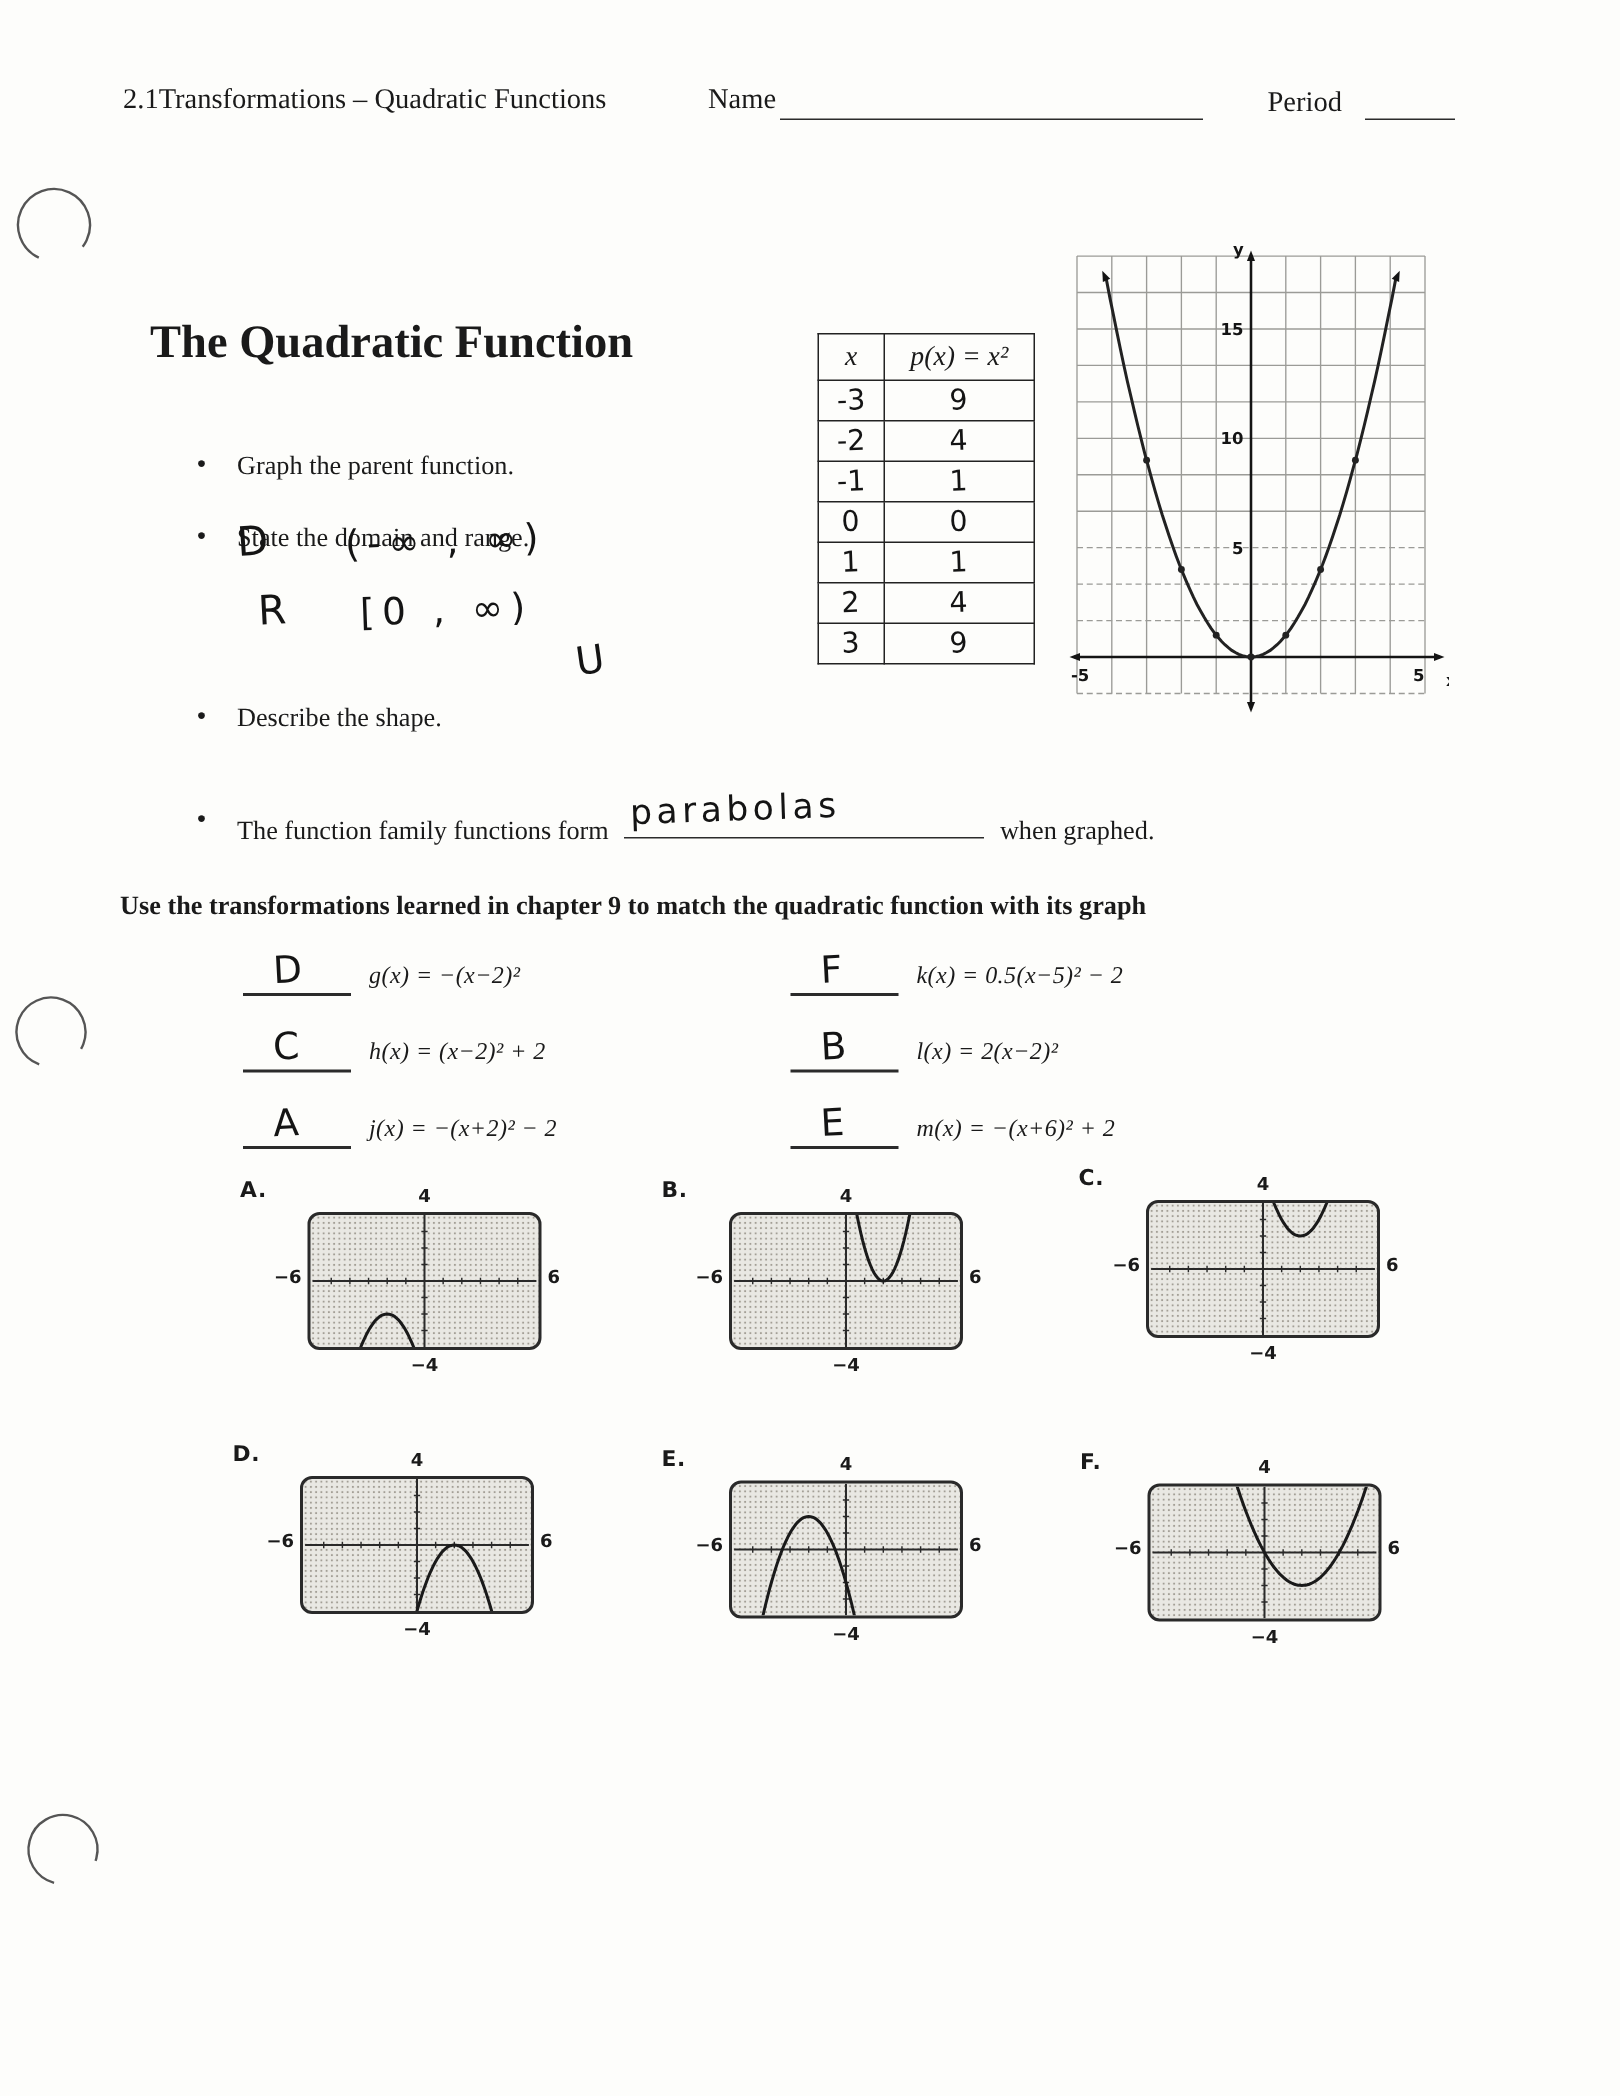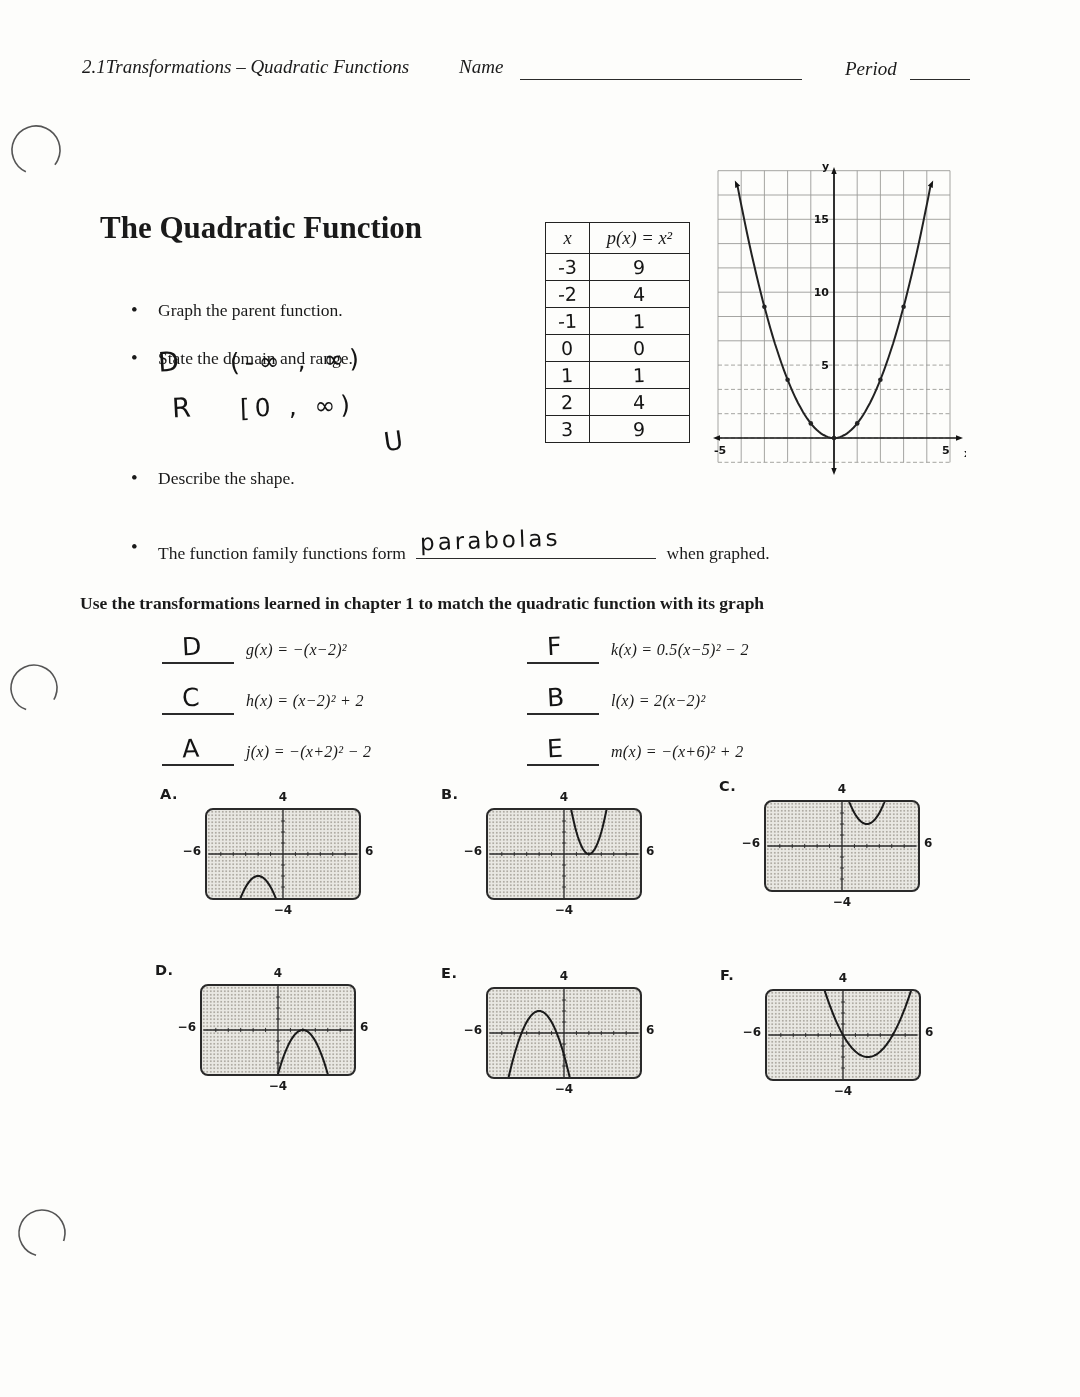"2.1Transformations – Quadratic Functions" .t19 { font-style: italic -> none }
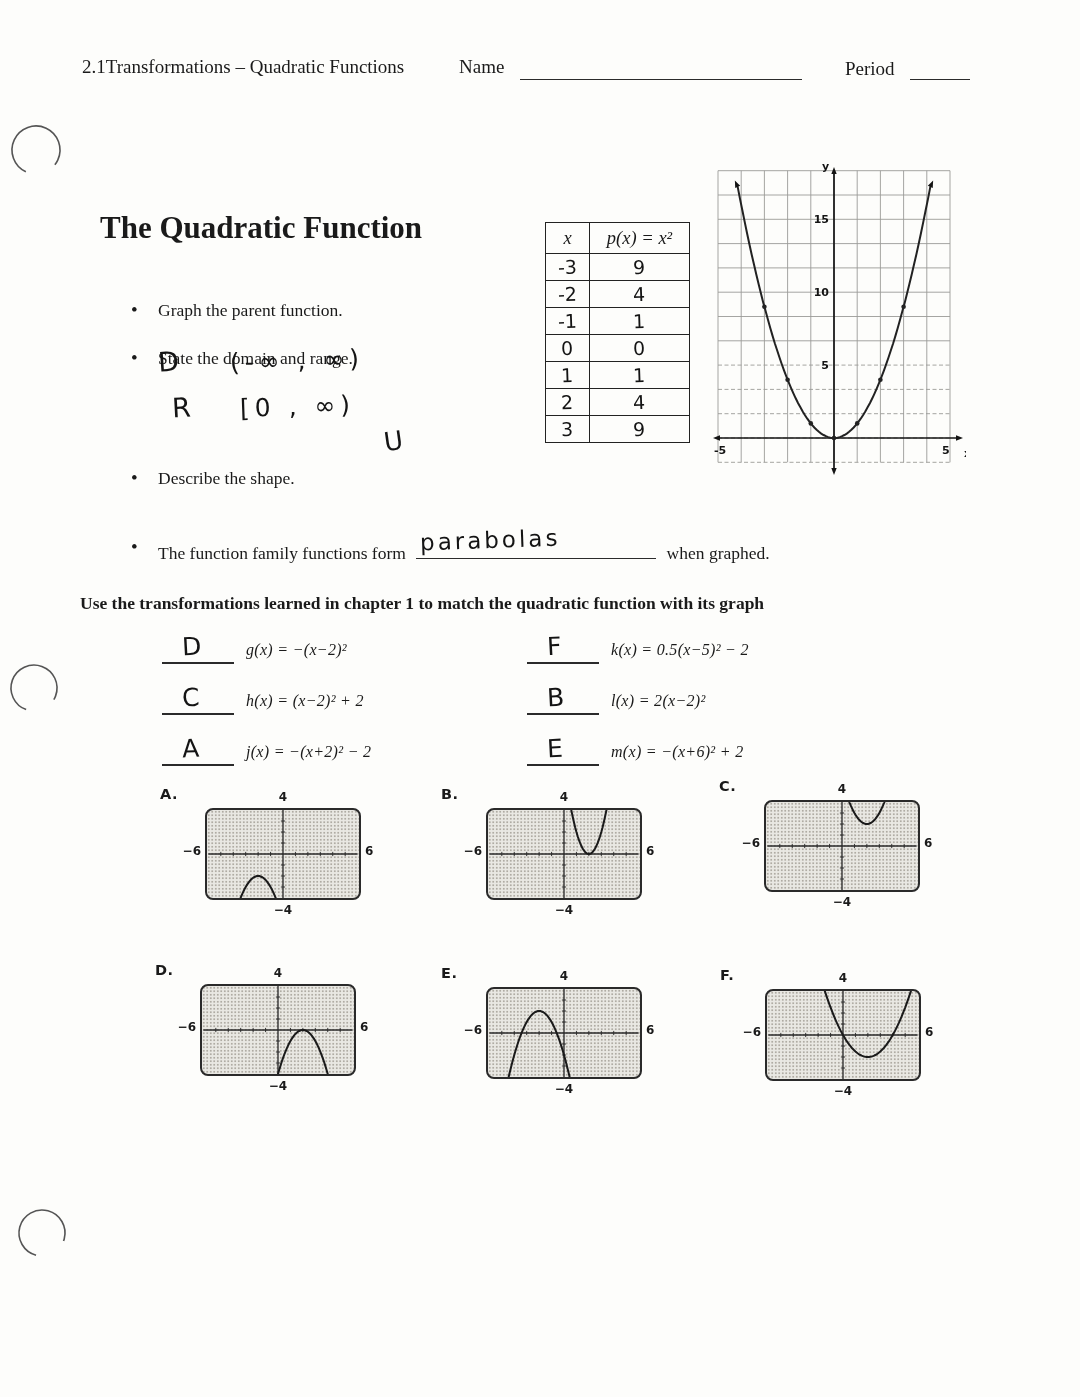"Name" div.abs { left: 459px -> 472px }
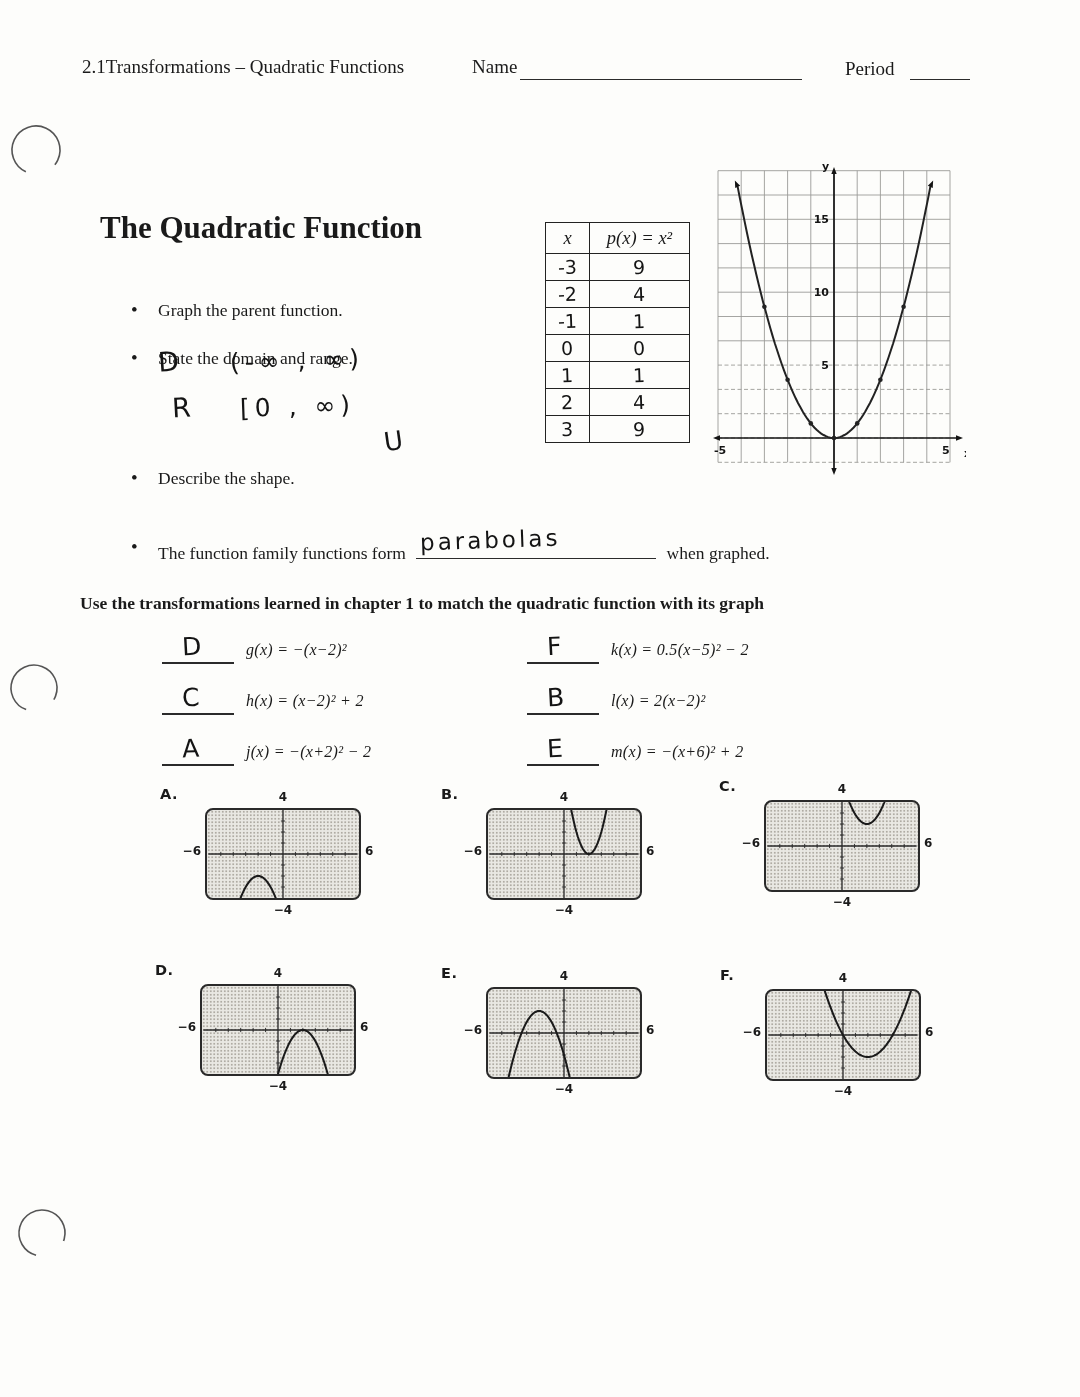"Use the transformations learned in" div.abs { text: 1 -> 9 }
